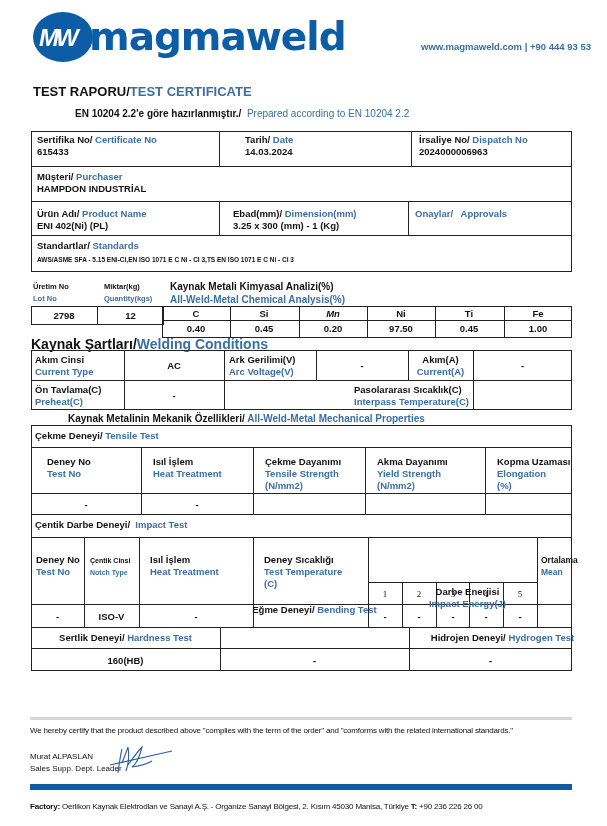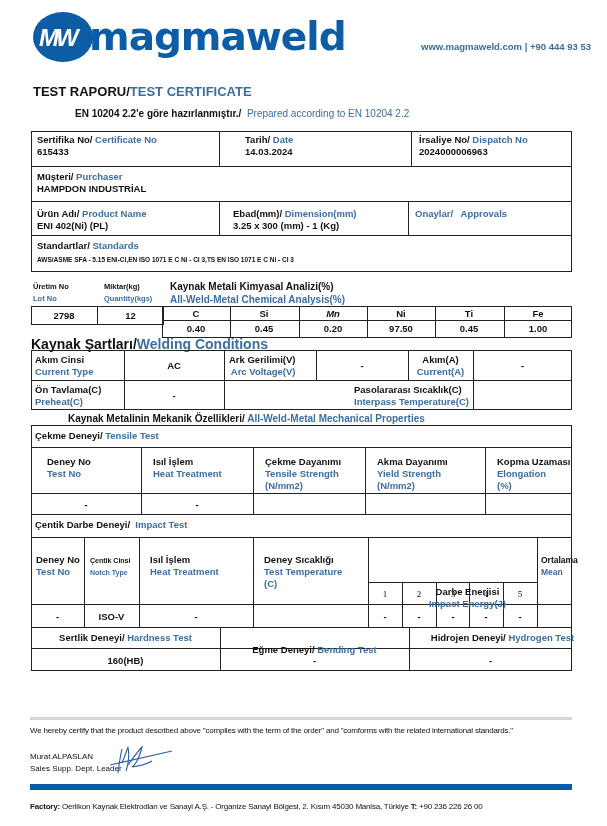"Ark Gerilimi(V)" div.cell { text-align: right -> none }
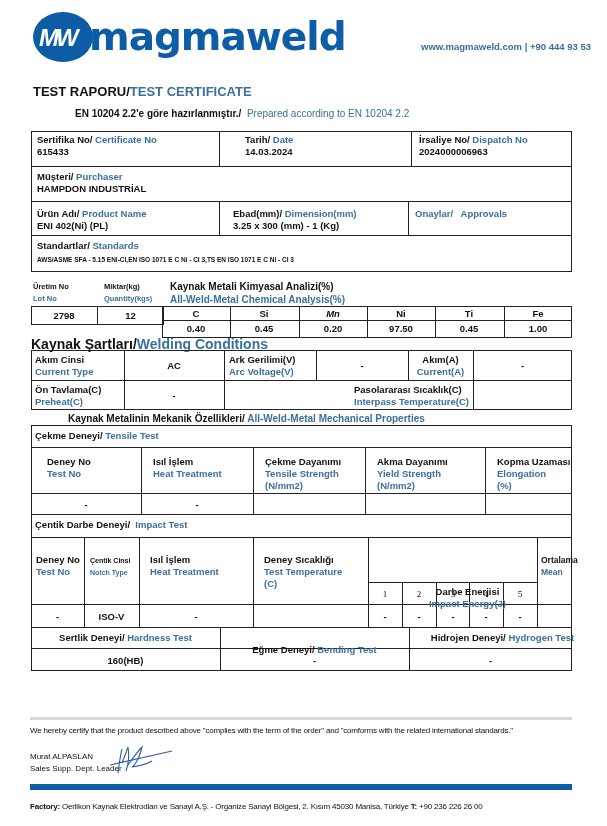"Eğme Deneyi/ Bending Test" div.cell { top: 644px -> 604px }
